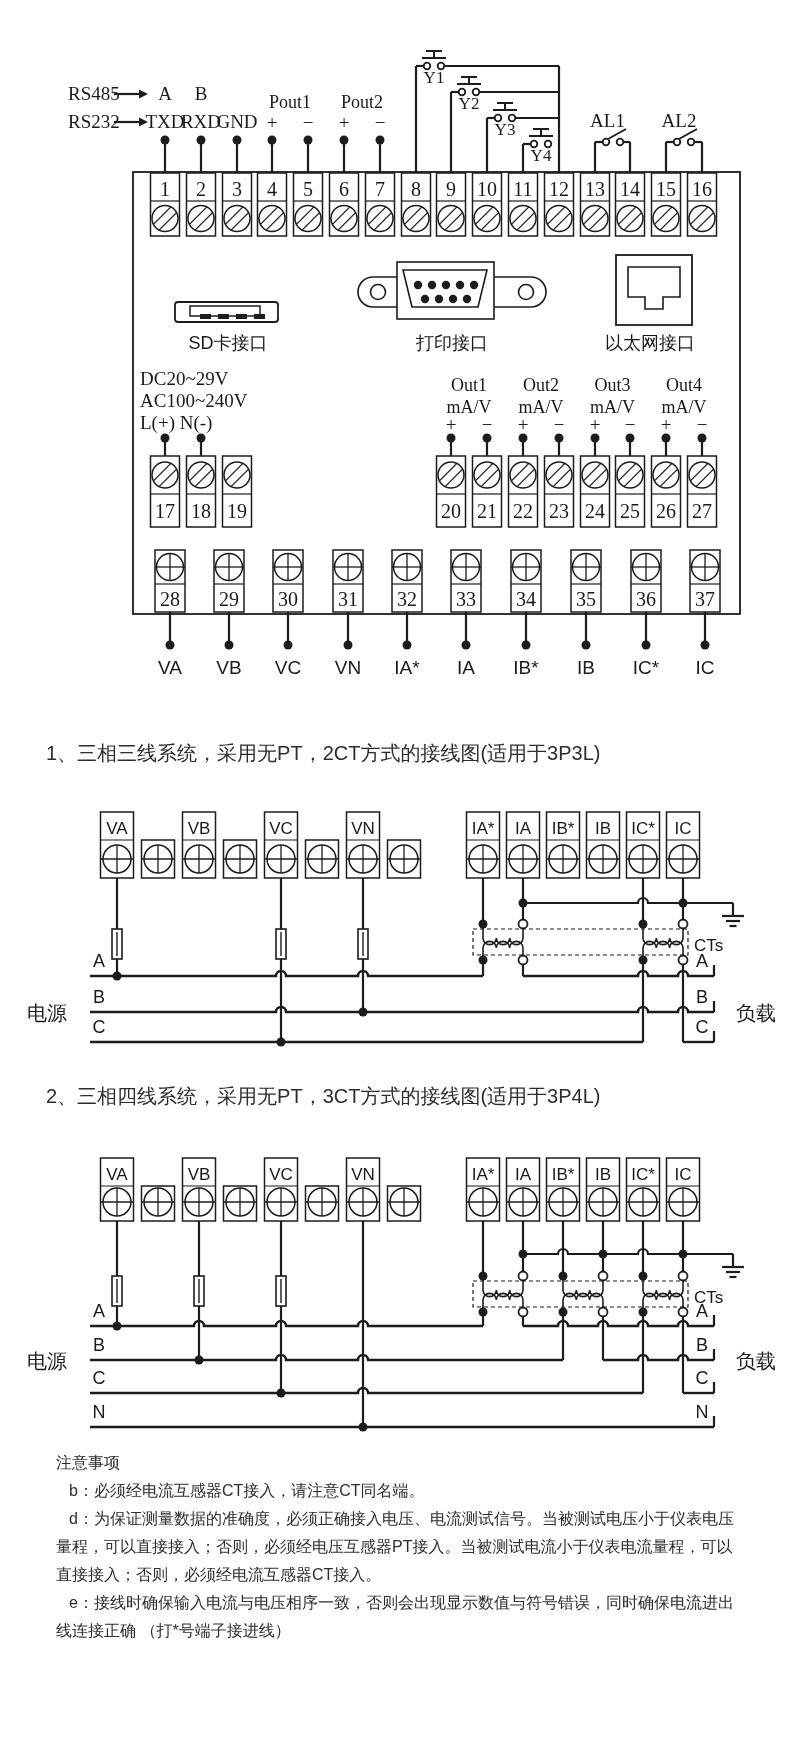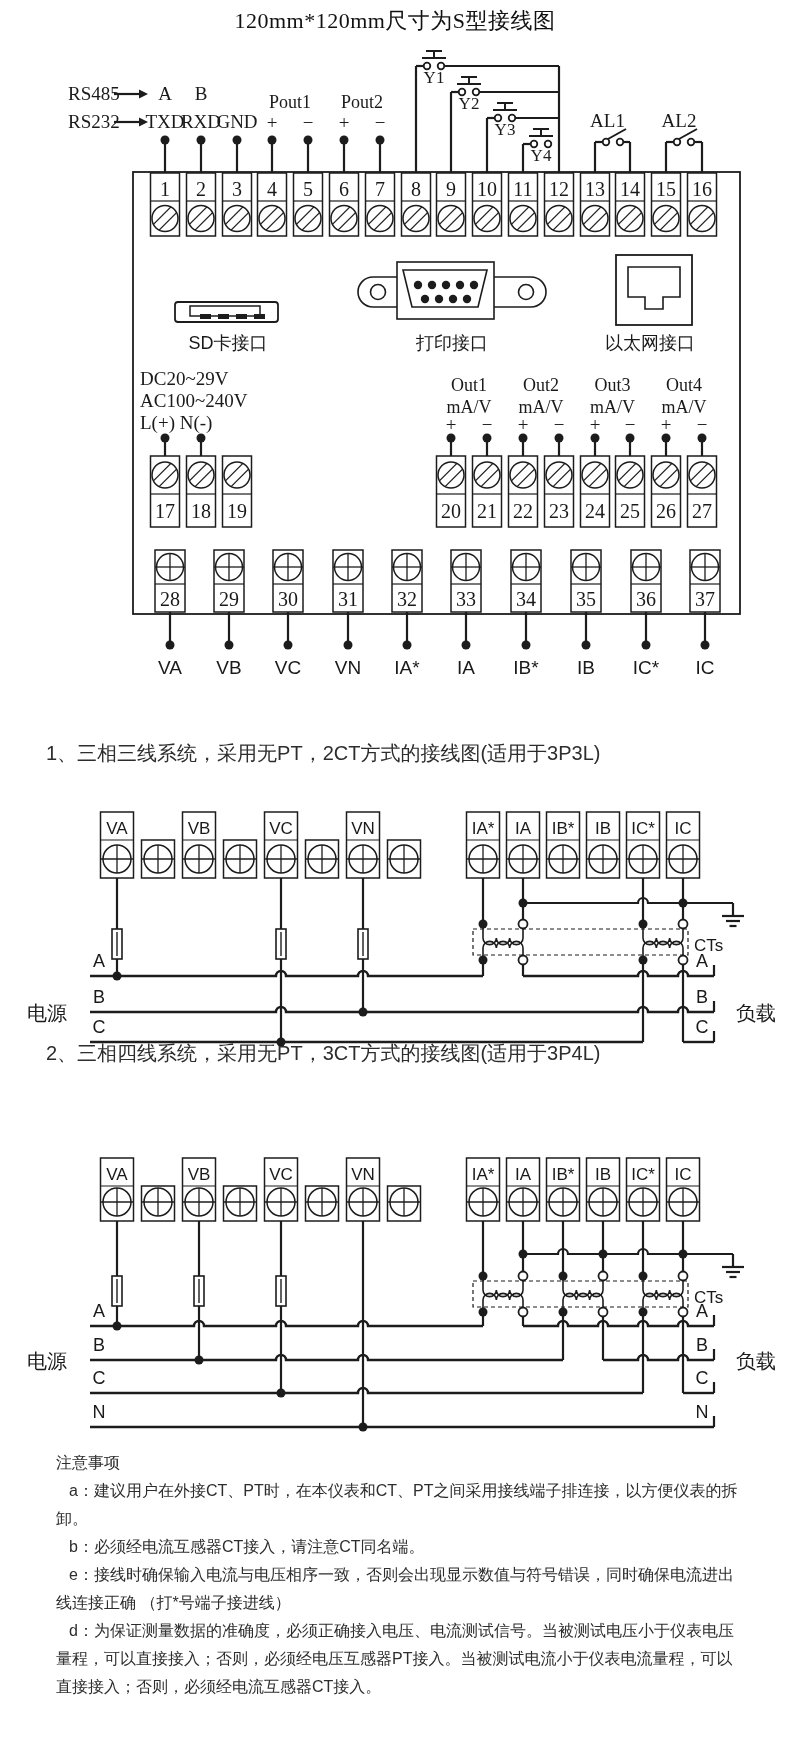"120mm*120mm尺寸为S型接线图" div.title { html: <div>120mm*120mm尺寸为S型接线图</div> -> none }
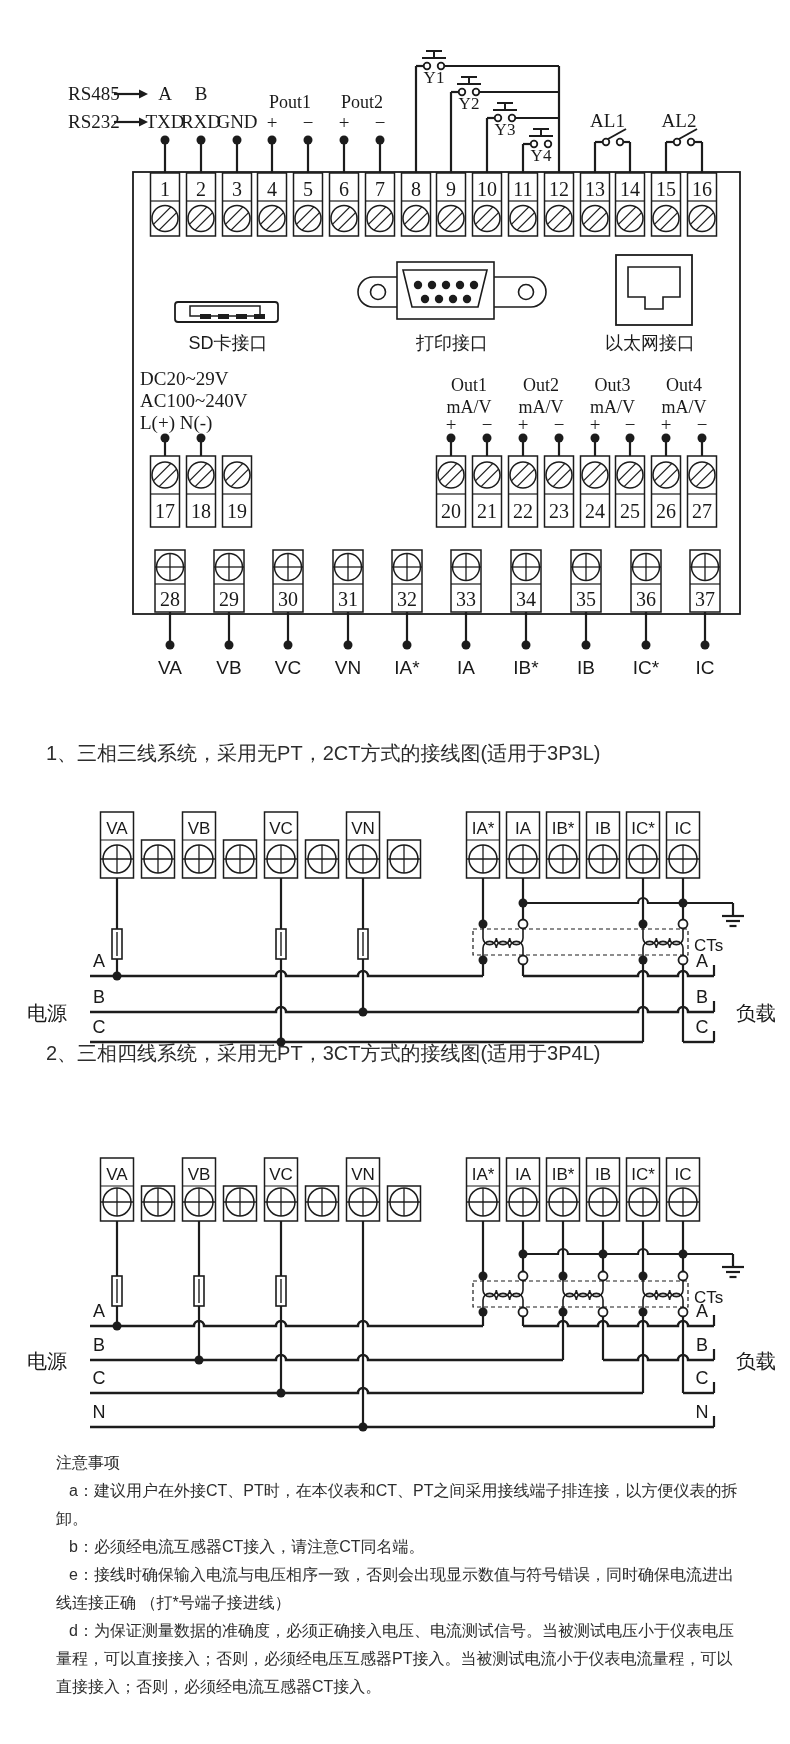"2、三相四线系统，采用无PT，3CT方式的接线图(适用于3P4L)" #heading2 { top: 1040px -> 1083px }
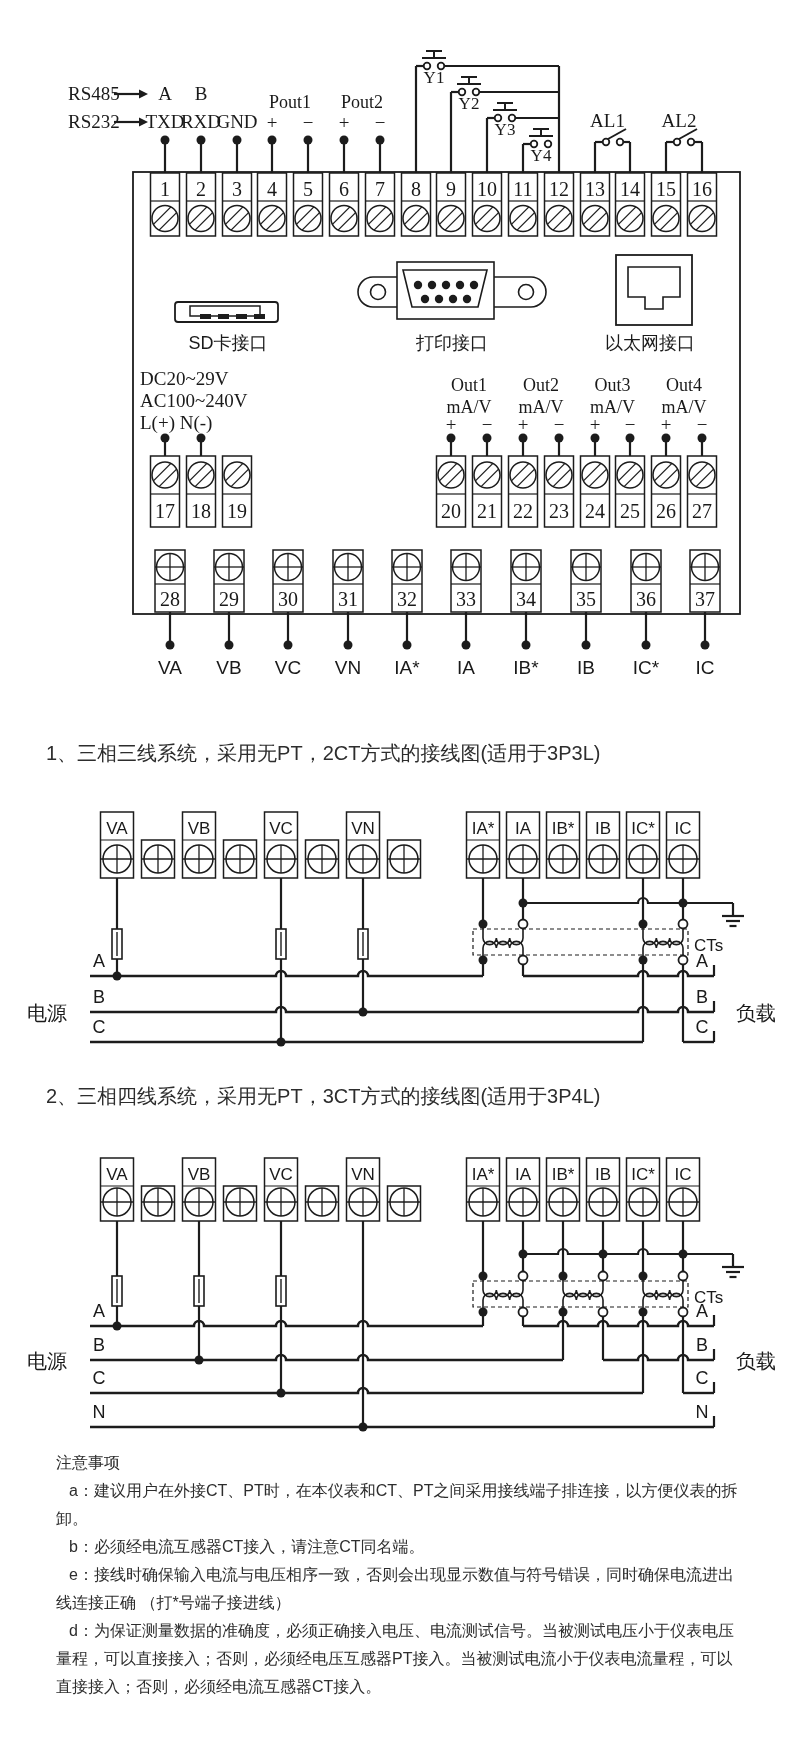"a：建议用户在外接CT、PT时，在本仪表和CT、PT之间采用接线端子排连接，以方" p.note-item { html: <p>a：建议用户在外接CT、PT时，在本仪表和CT、PT之间采用接线端子排连接，以方便仪表的拆卸。</p> -> none }
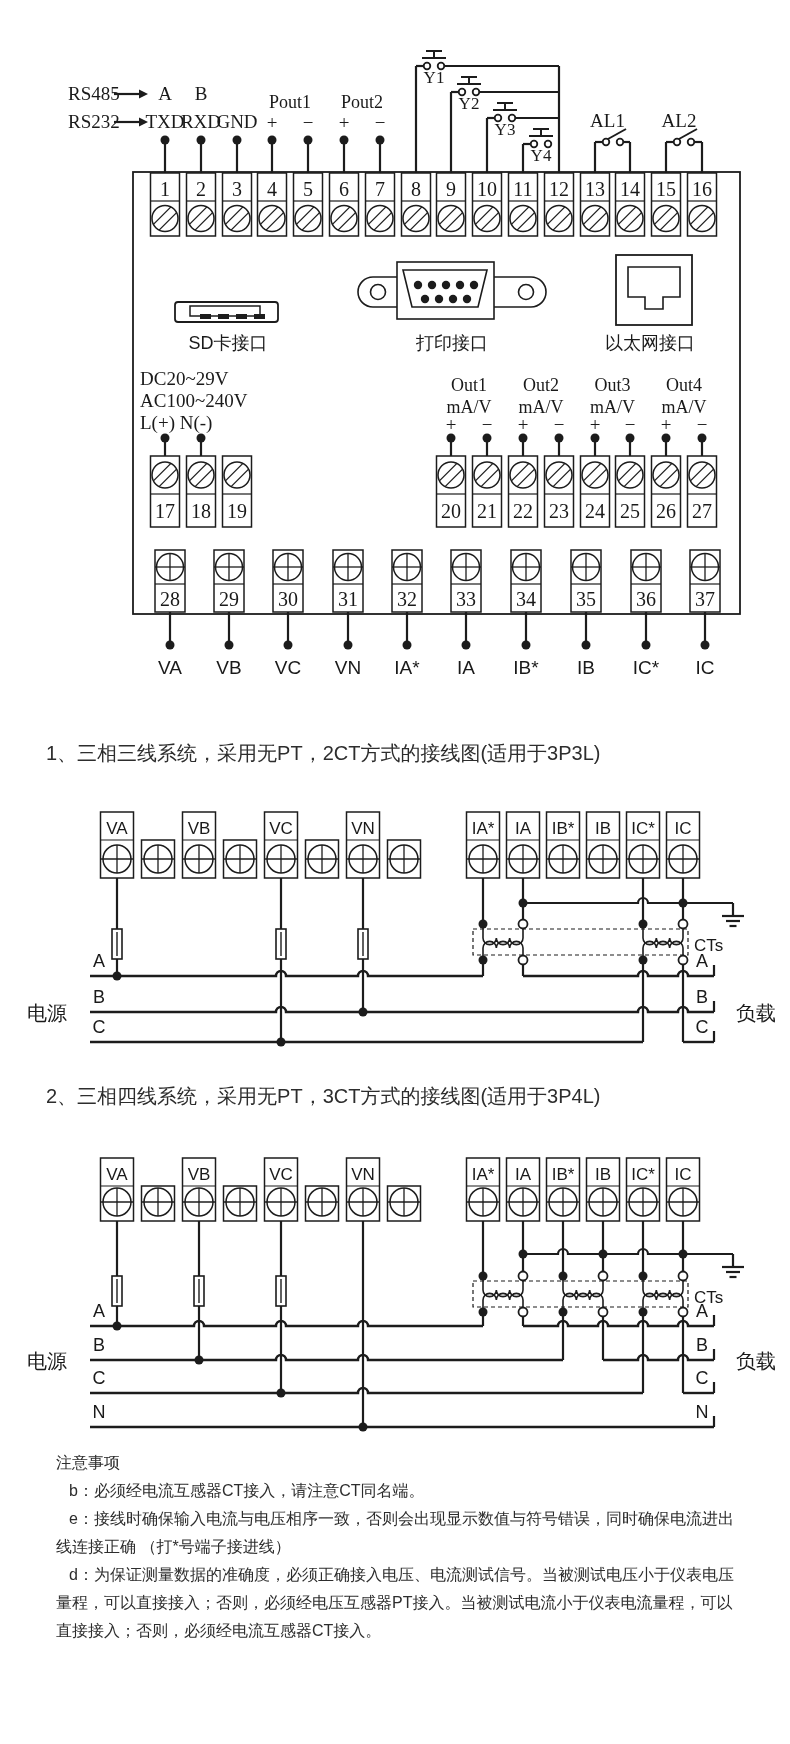"e：接线时确保输入电流与电压相序一致，否则会出现显示数值与符号错误，同时确保电流" p.note-item { order: before "d：为保证测量数据的准确度，必须正确接入电压、电流测试信号。当被测试电压小于仪表" -> after "d：为保证测量数据的准确度，必须正确接入电压、电流测试信号。当被测试电压小于仪表" }
